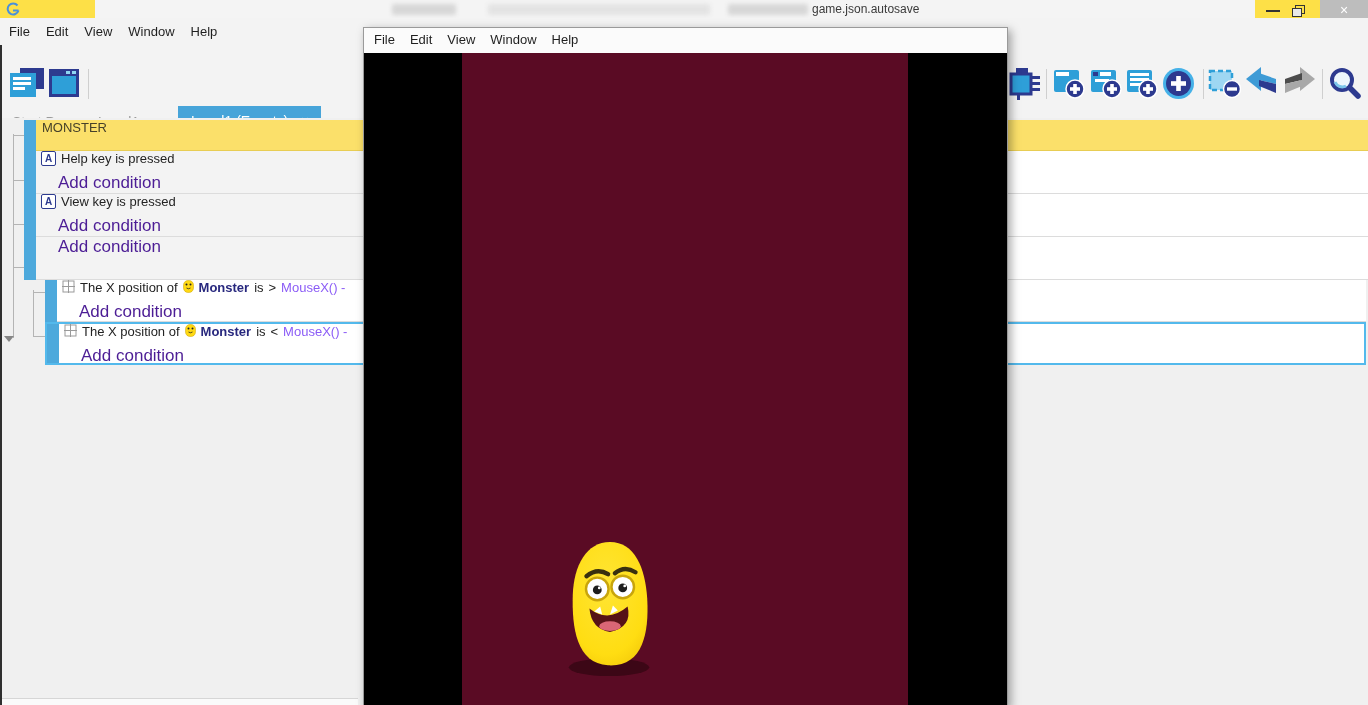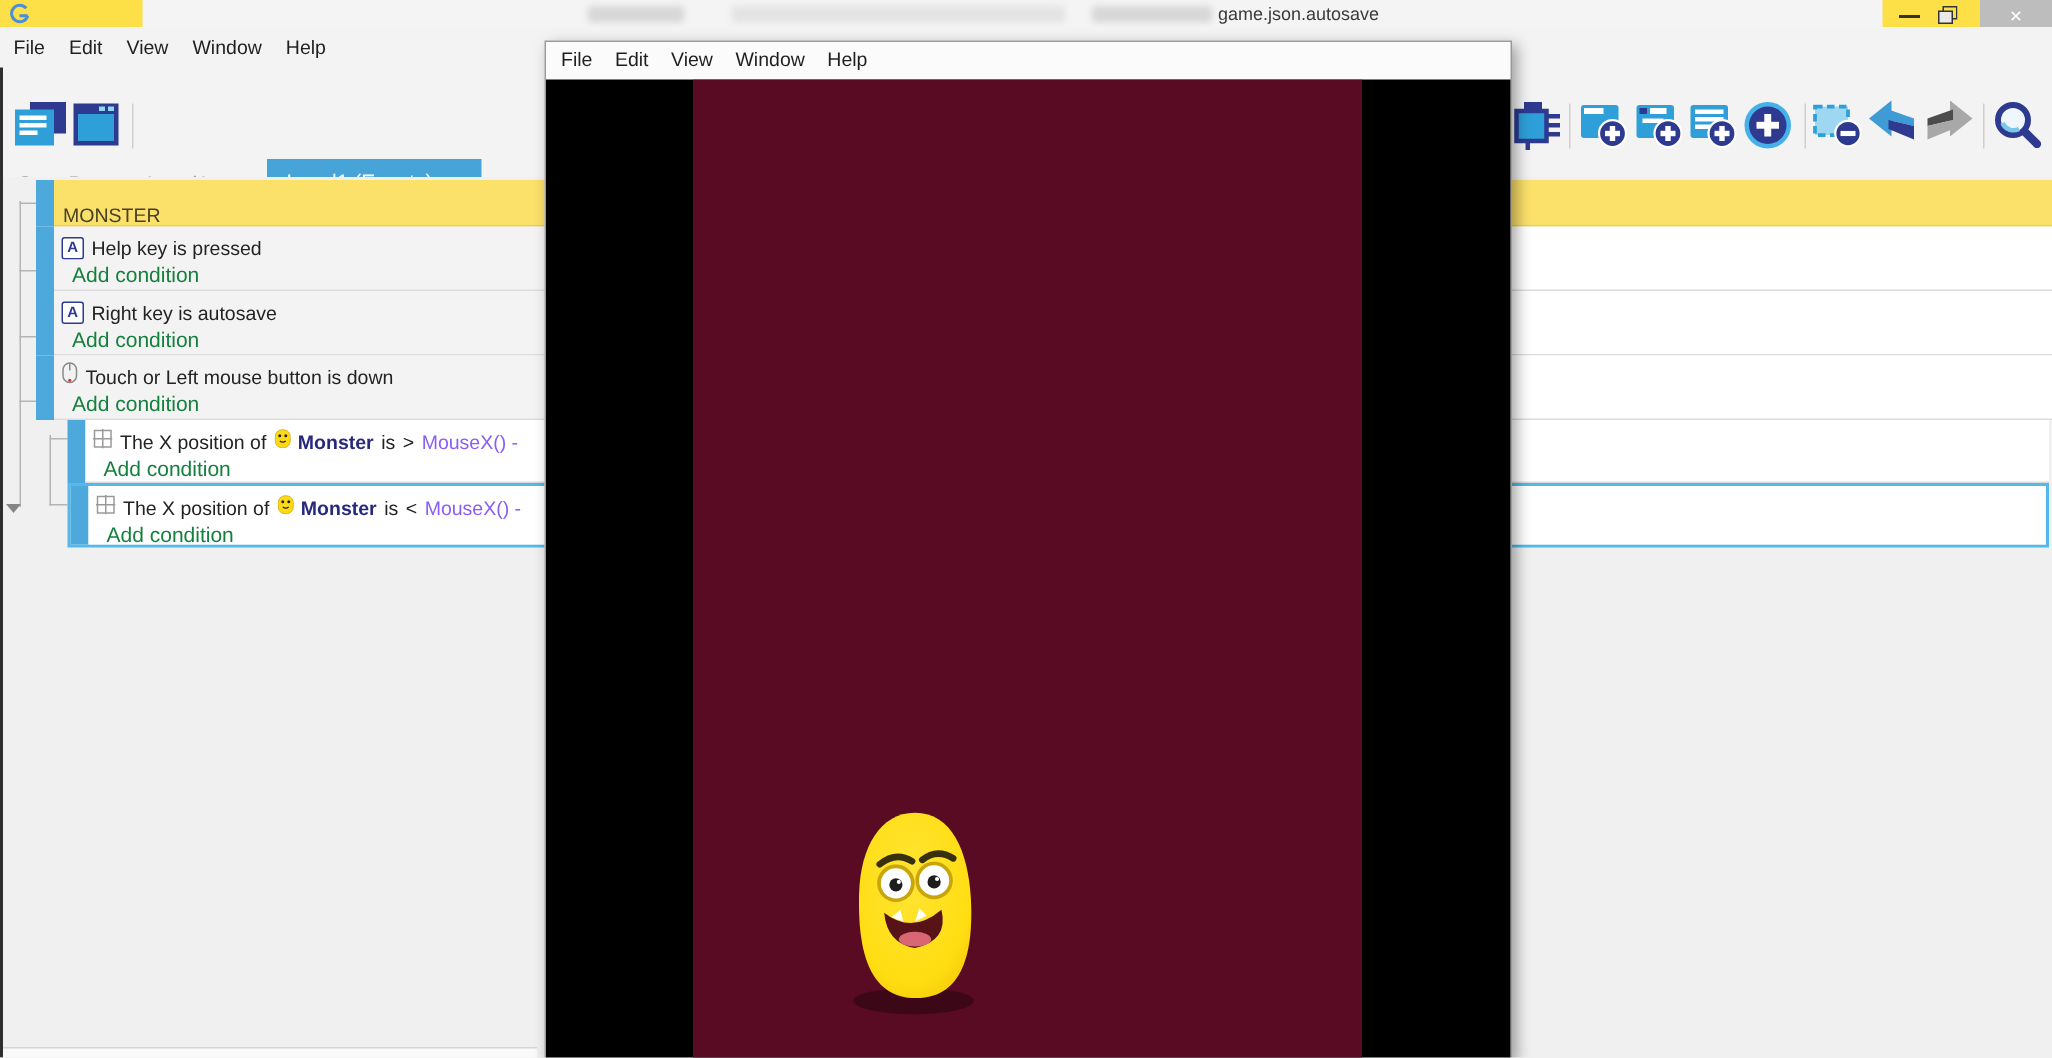"MONSTER" .cond-line { align-items: flex-end -> flex-start }
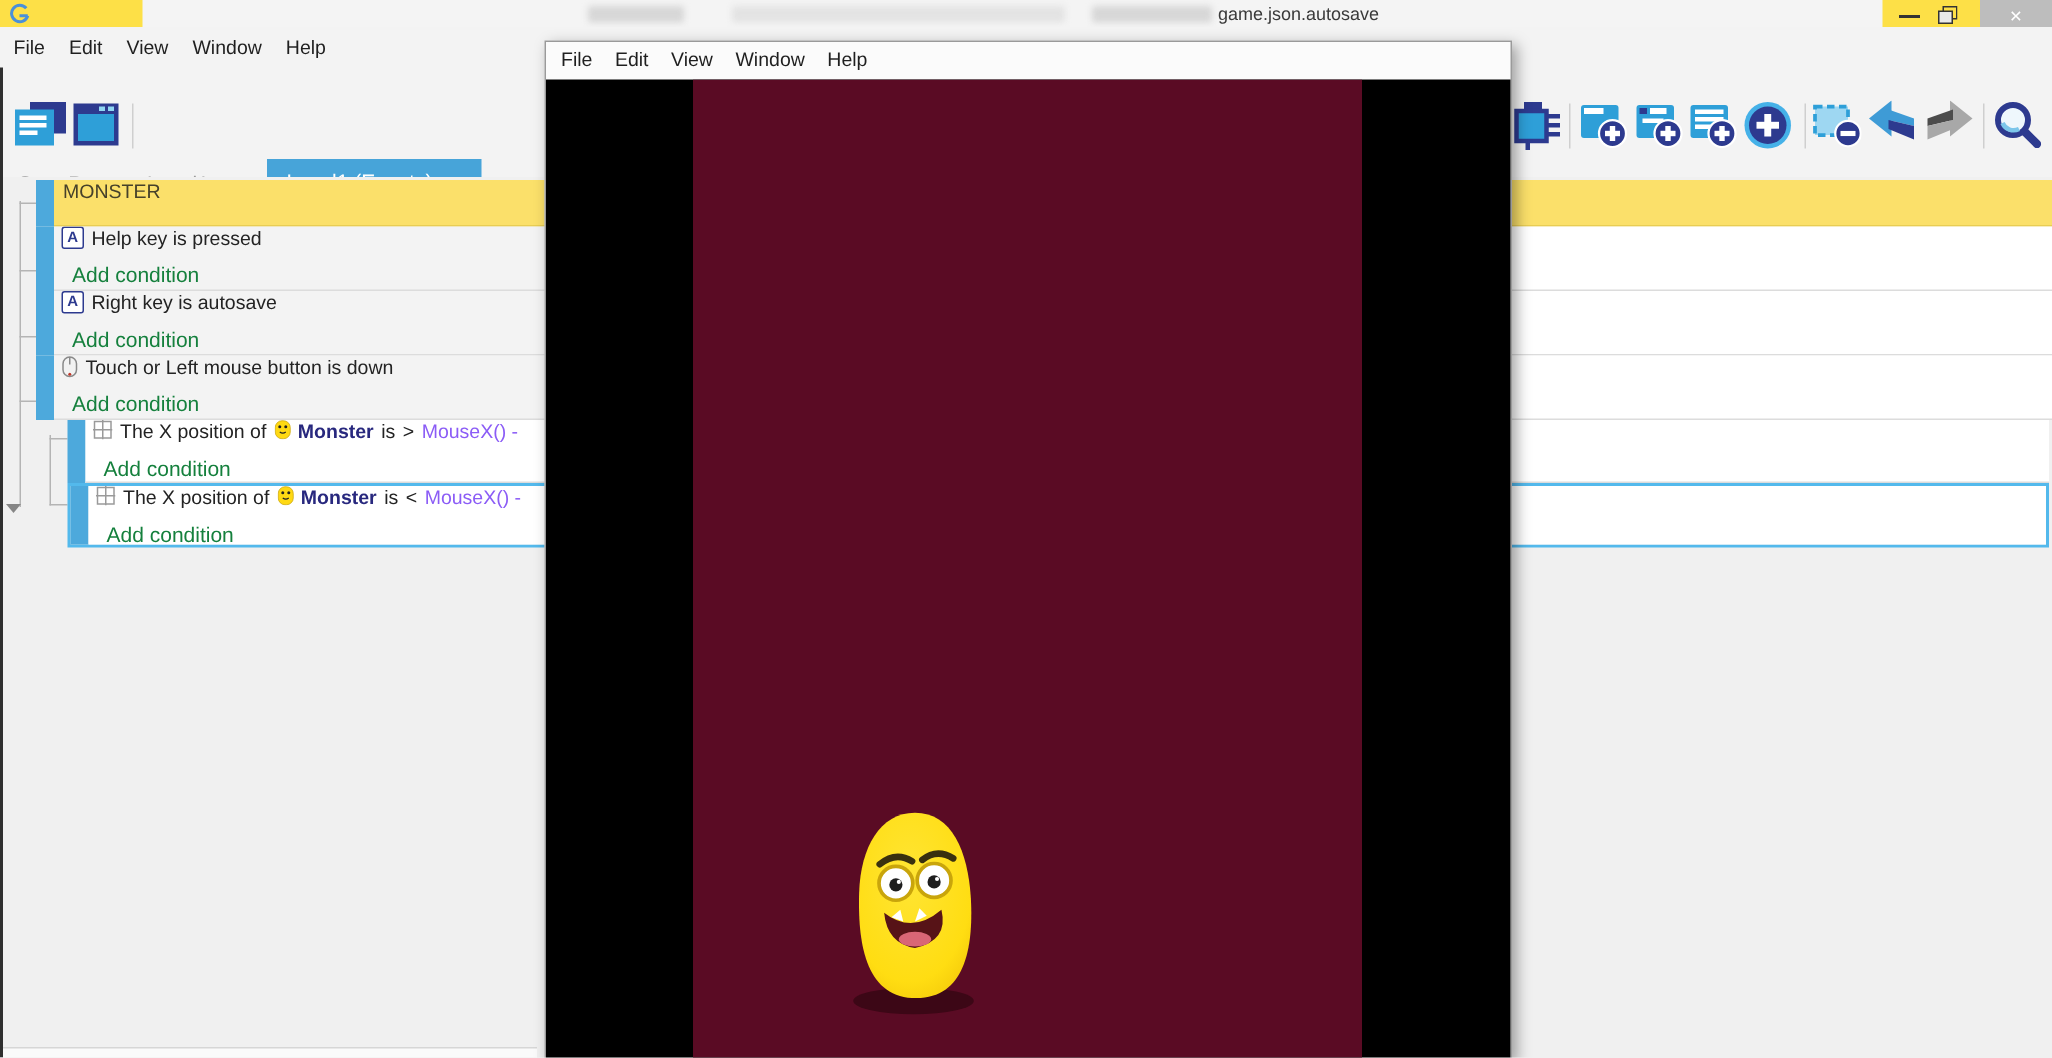"Add condition" .add-line { color: #15803d -> #4c1d95; font-size: 14px -> 17px; padding-left: 12px -> 22px }
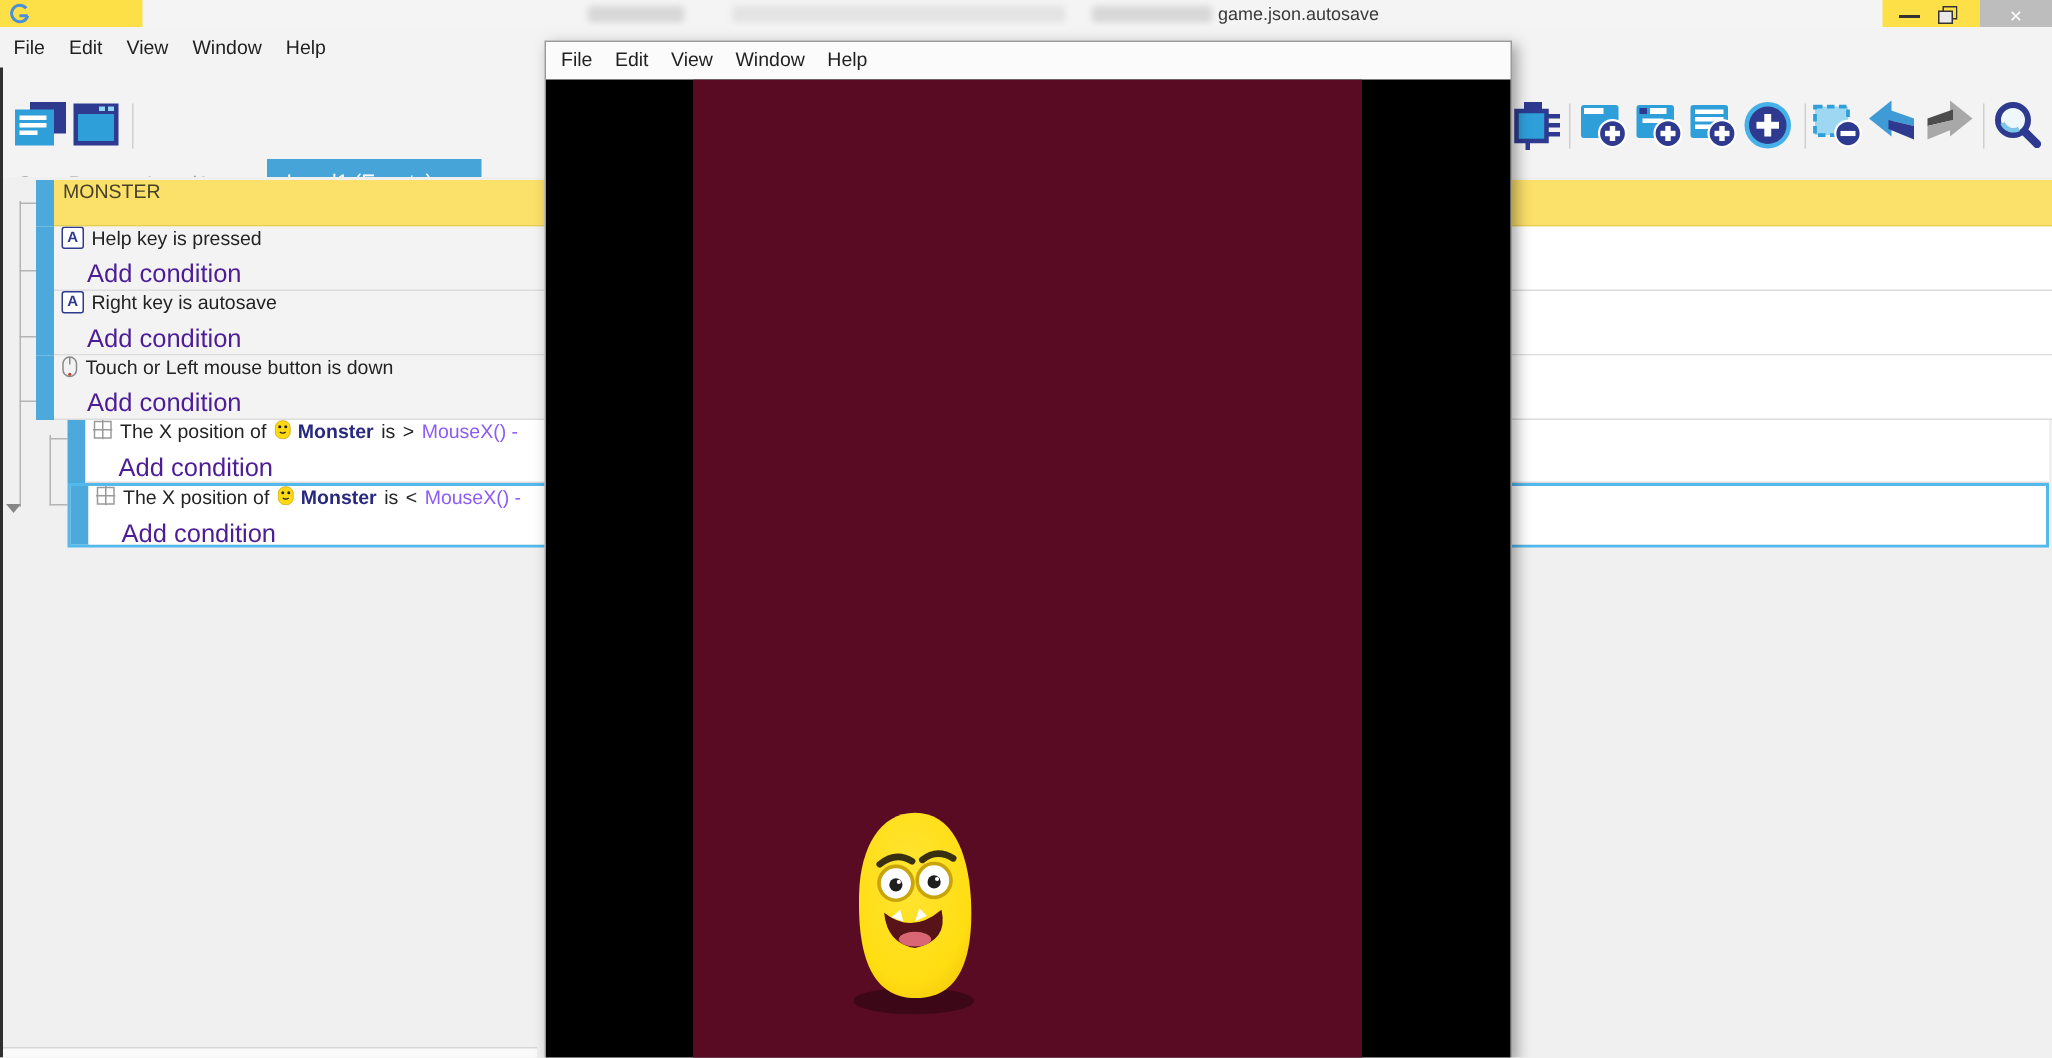"Right key is autosave" span { text: Right key is autosave -> View key is pressed }
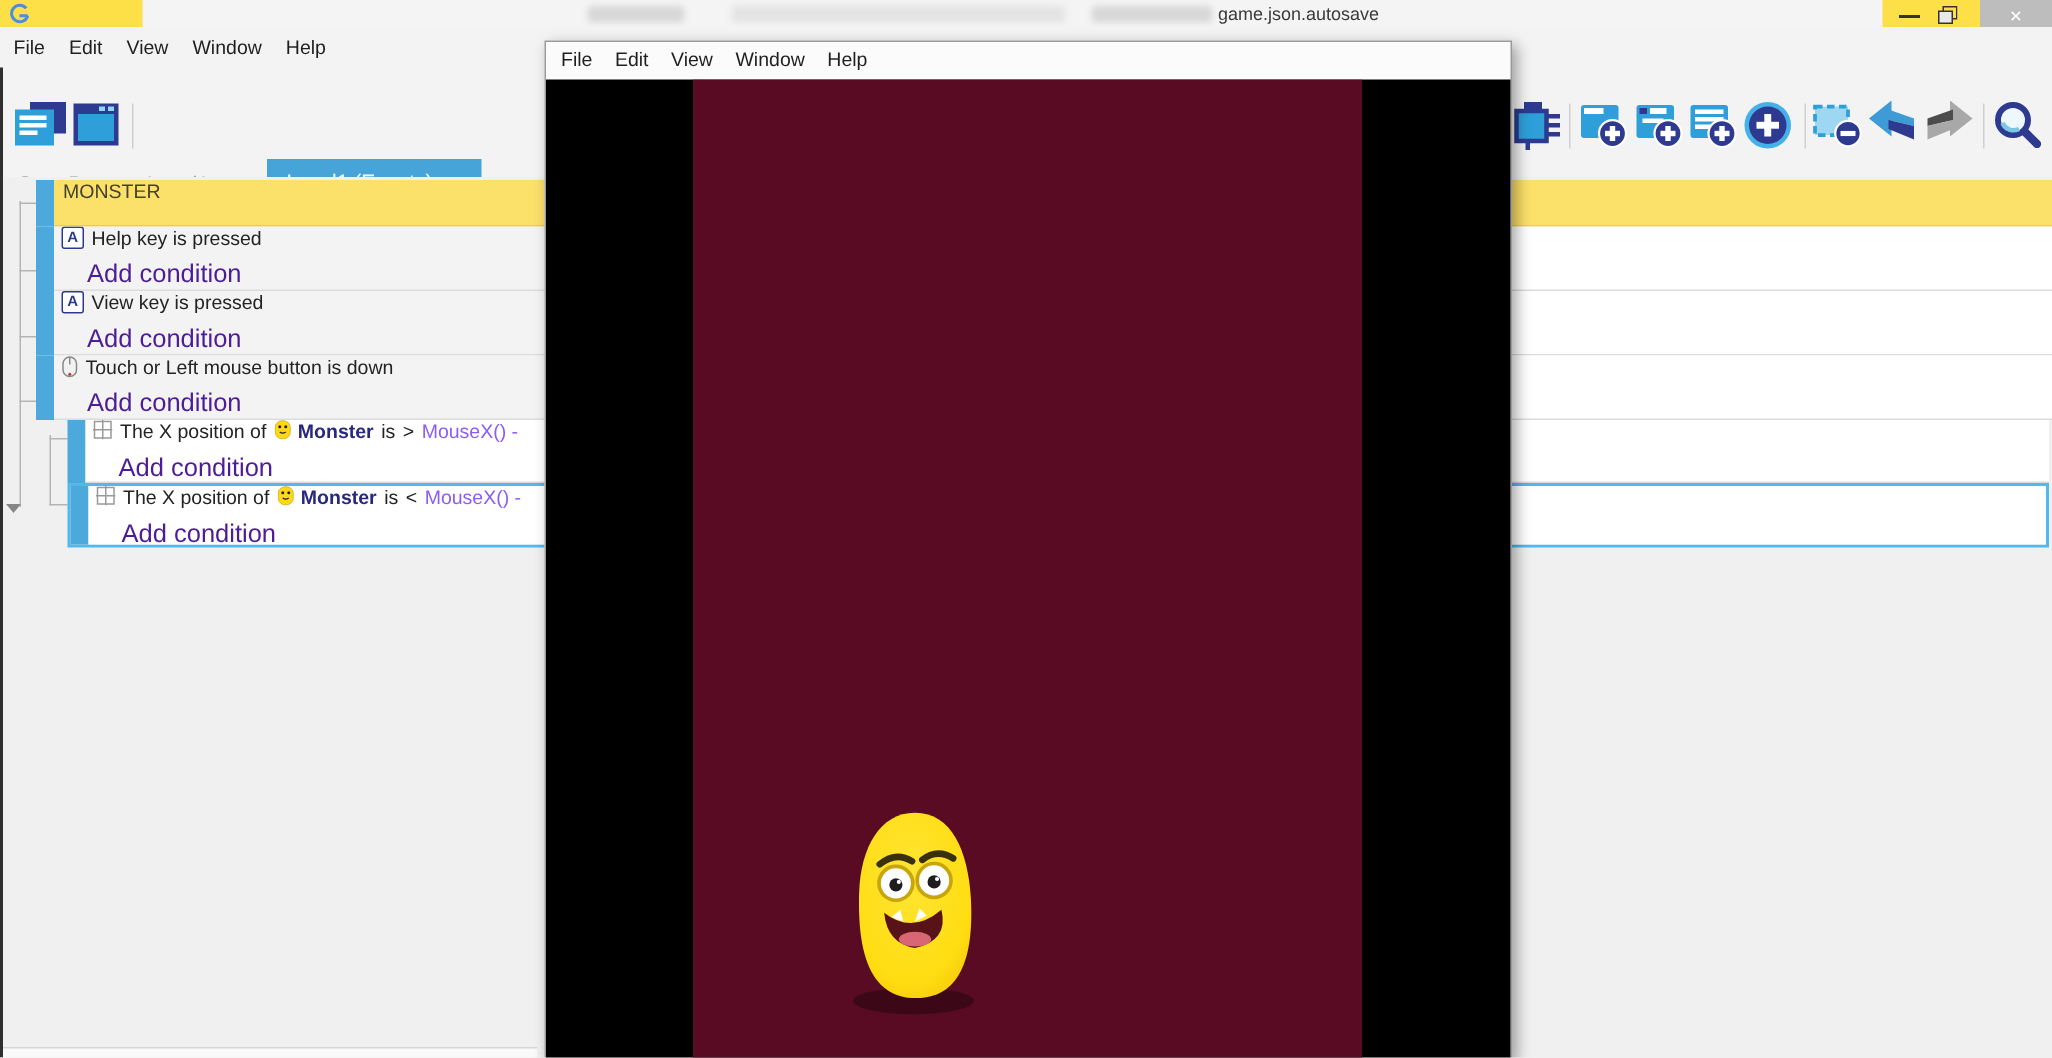"Touch or Left mouse button" div.cond-line { html: <div> <span> <svg> <rect></rect> <line></line> <circle></circle> </svg> </span> <span>Touch or Left mouse button is down</span> </div> -> none }
